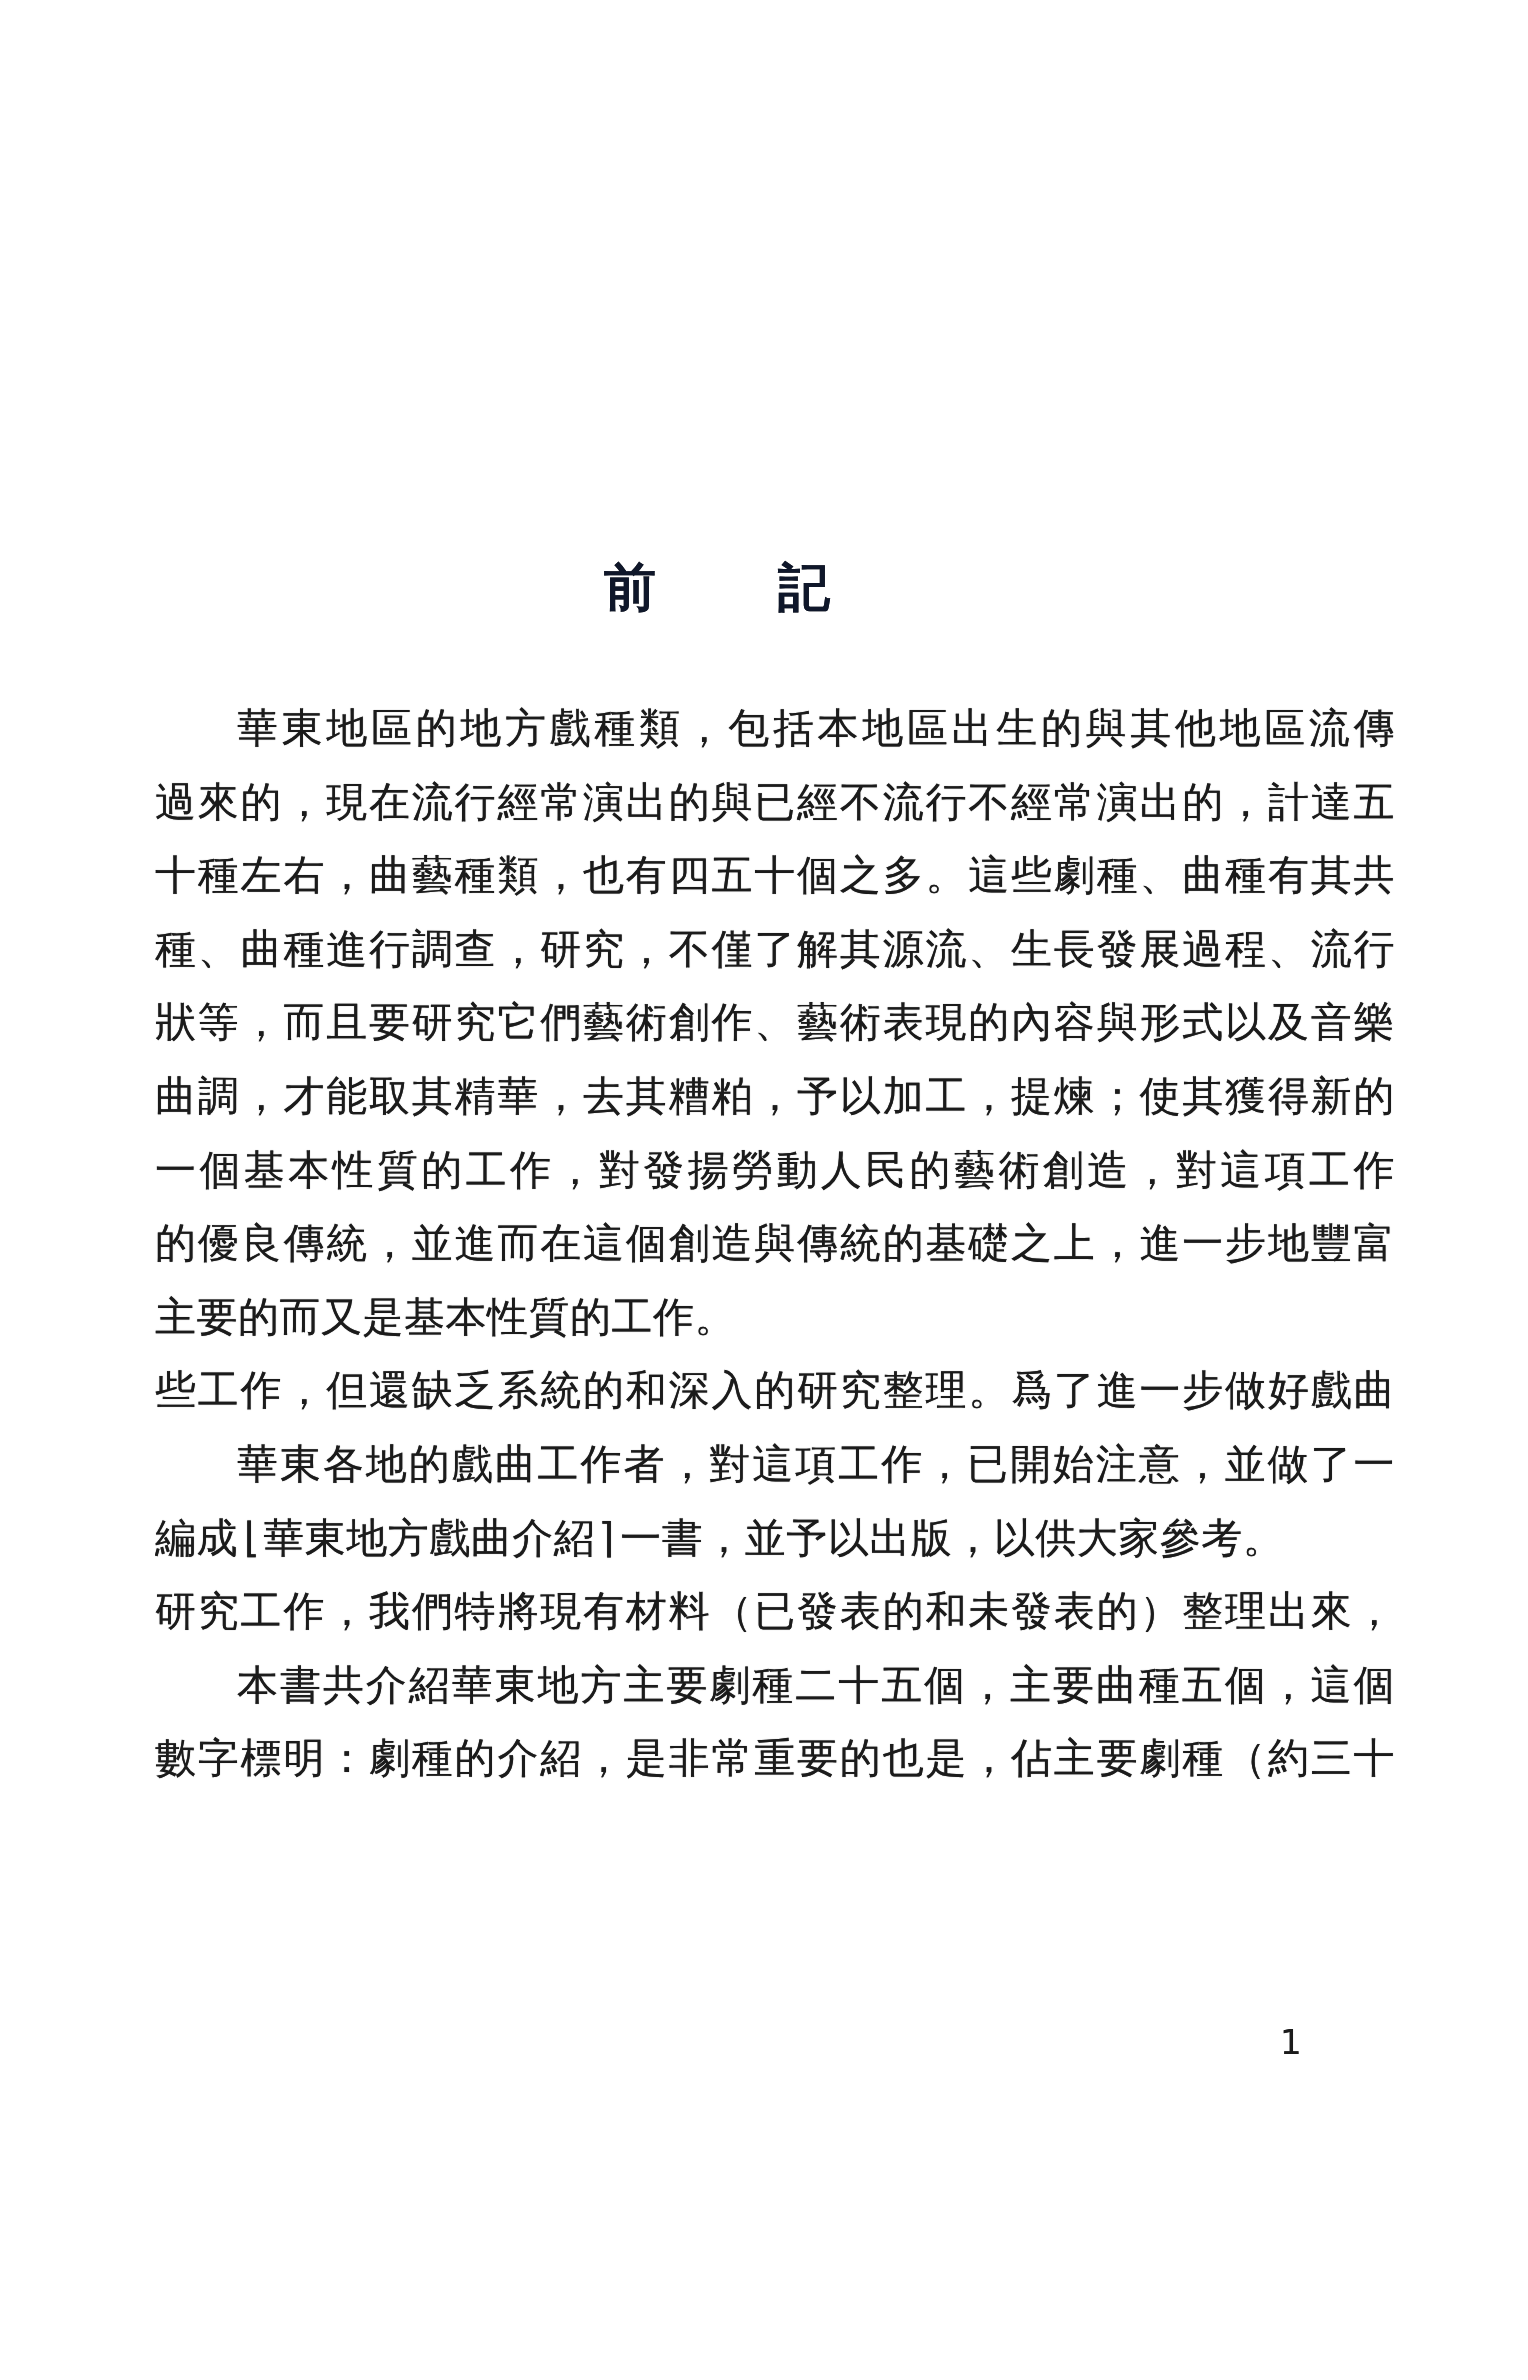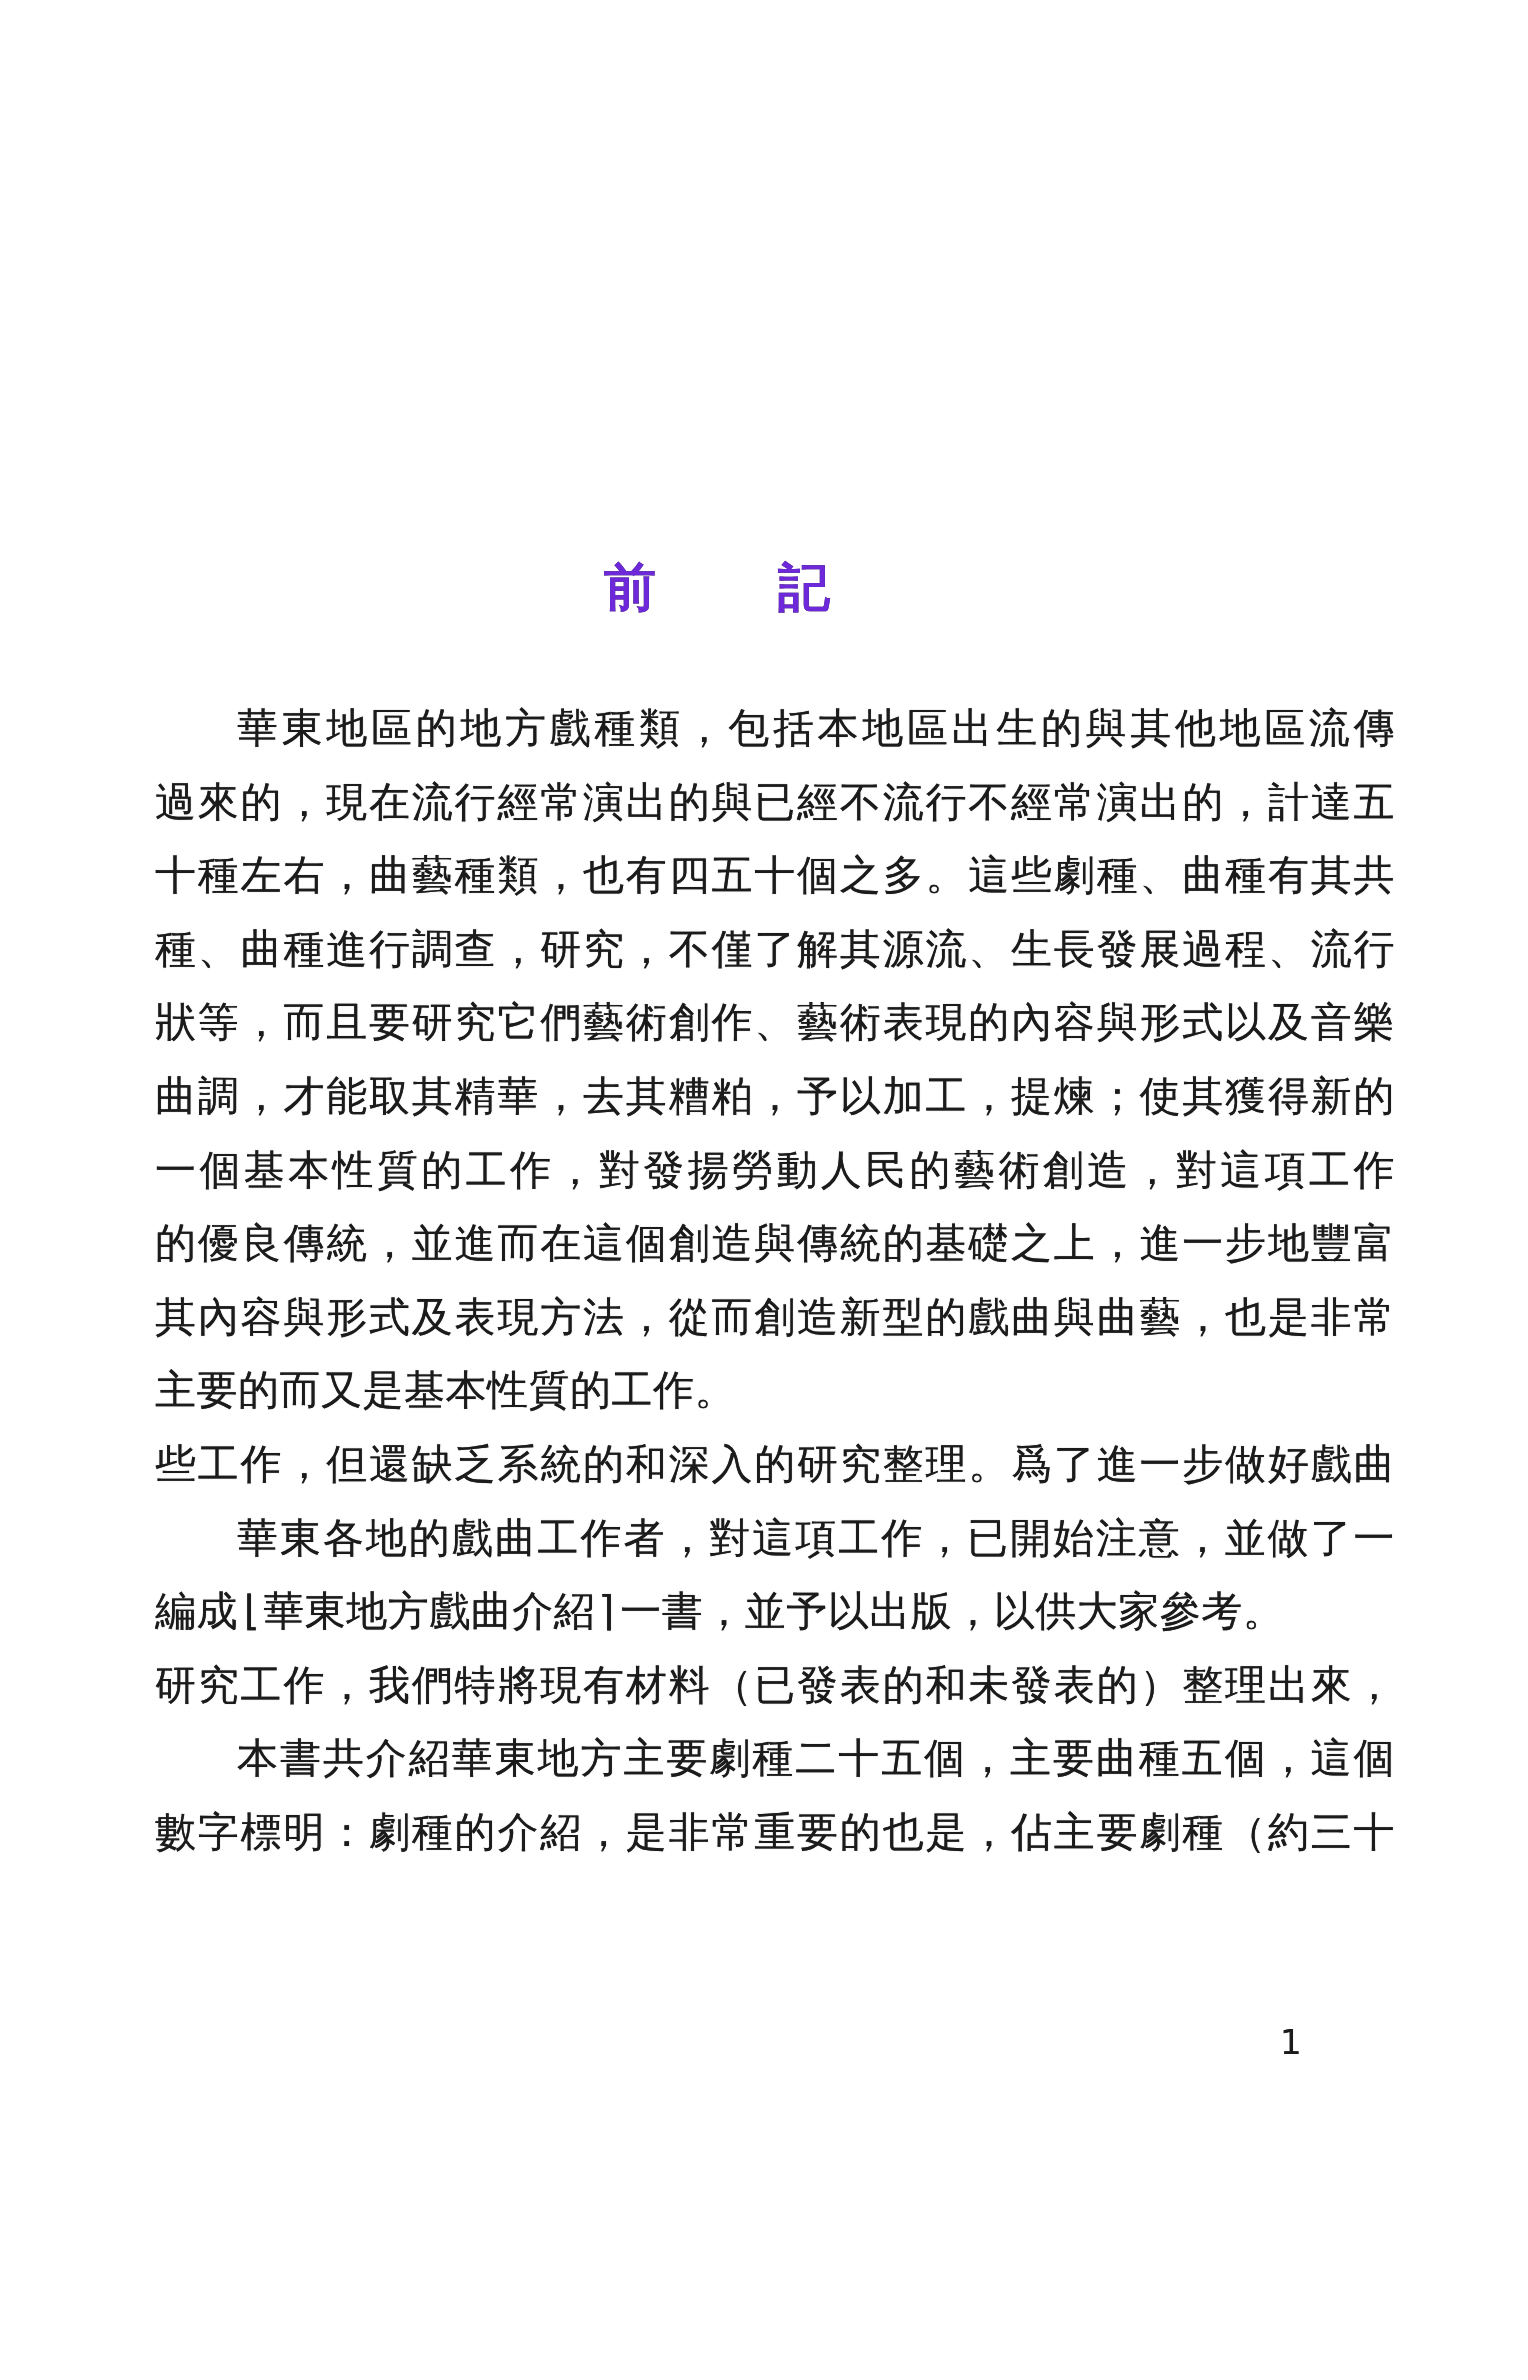"前 記" .title { color: #6d28d9 -> #0f172a }
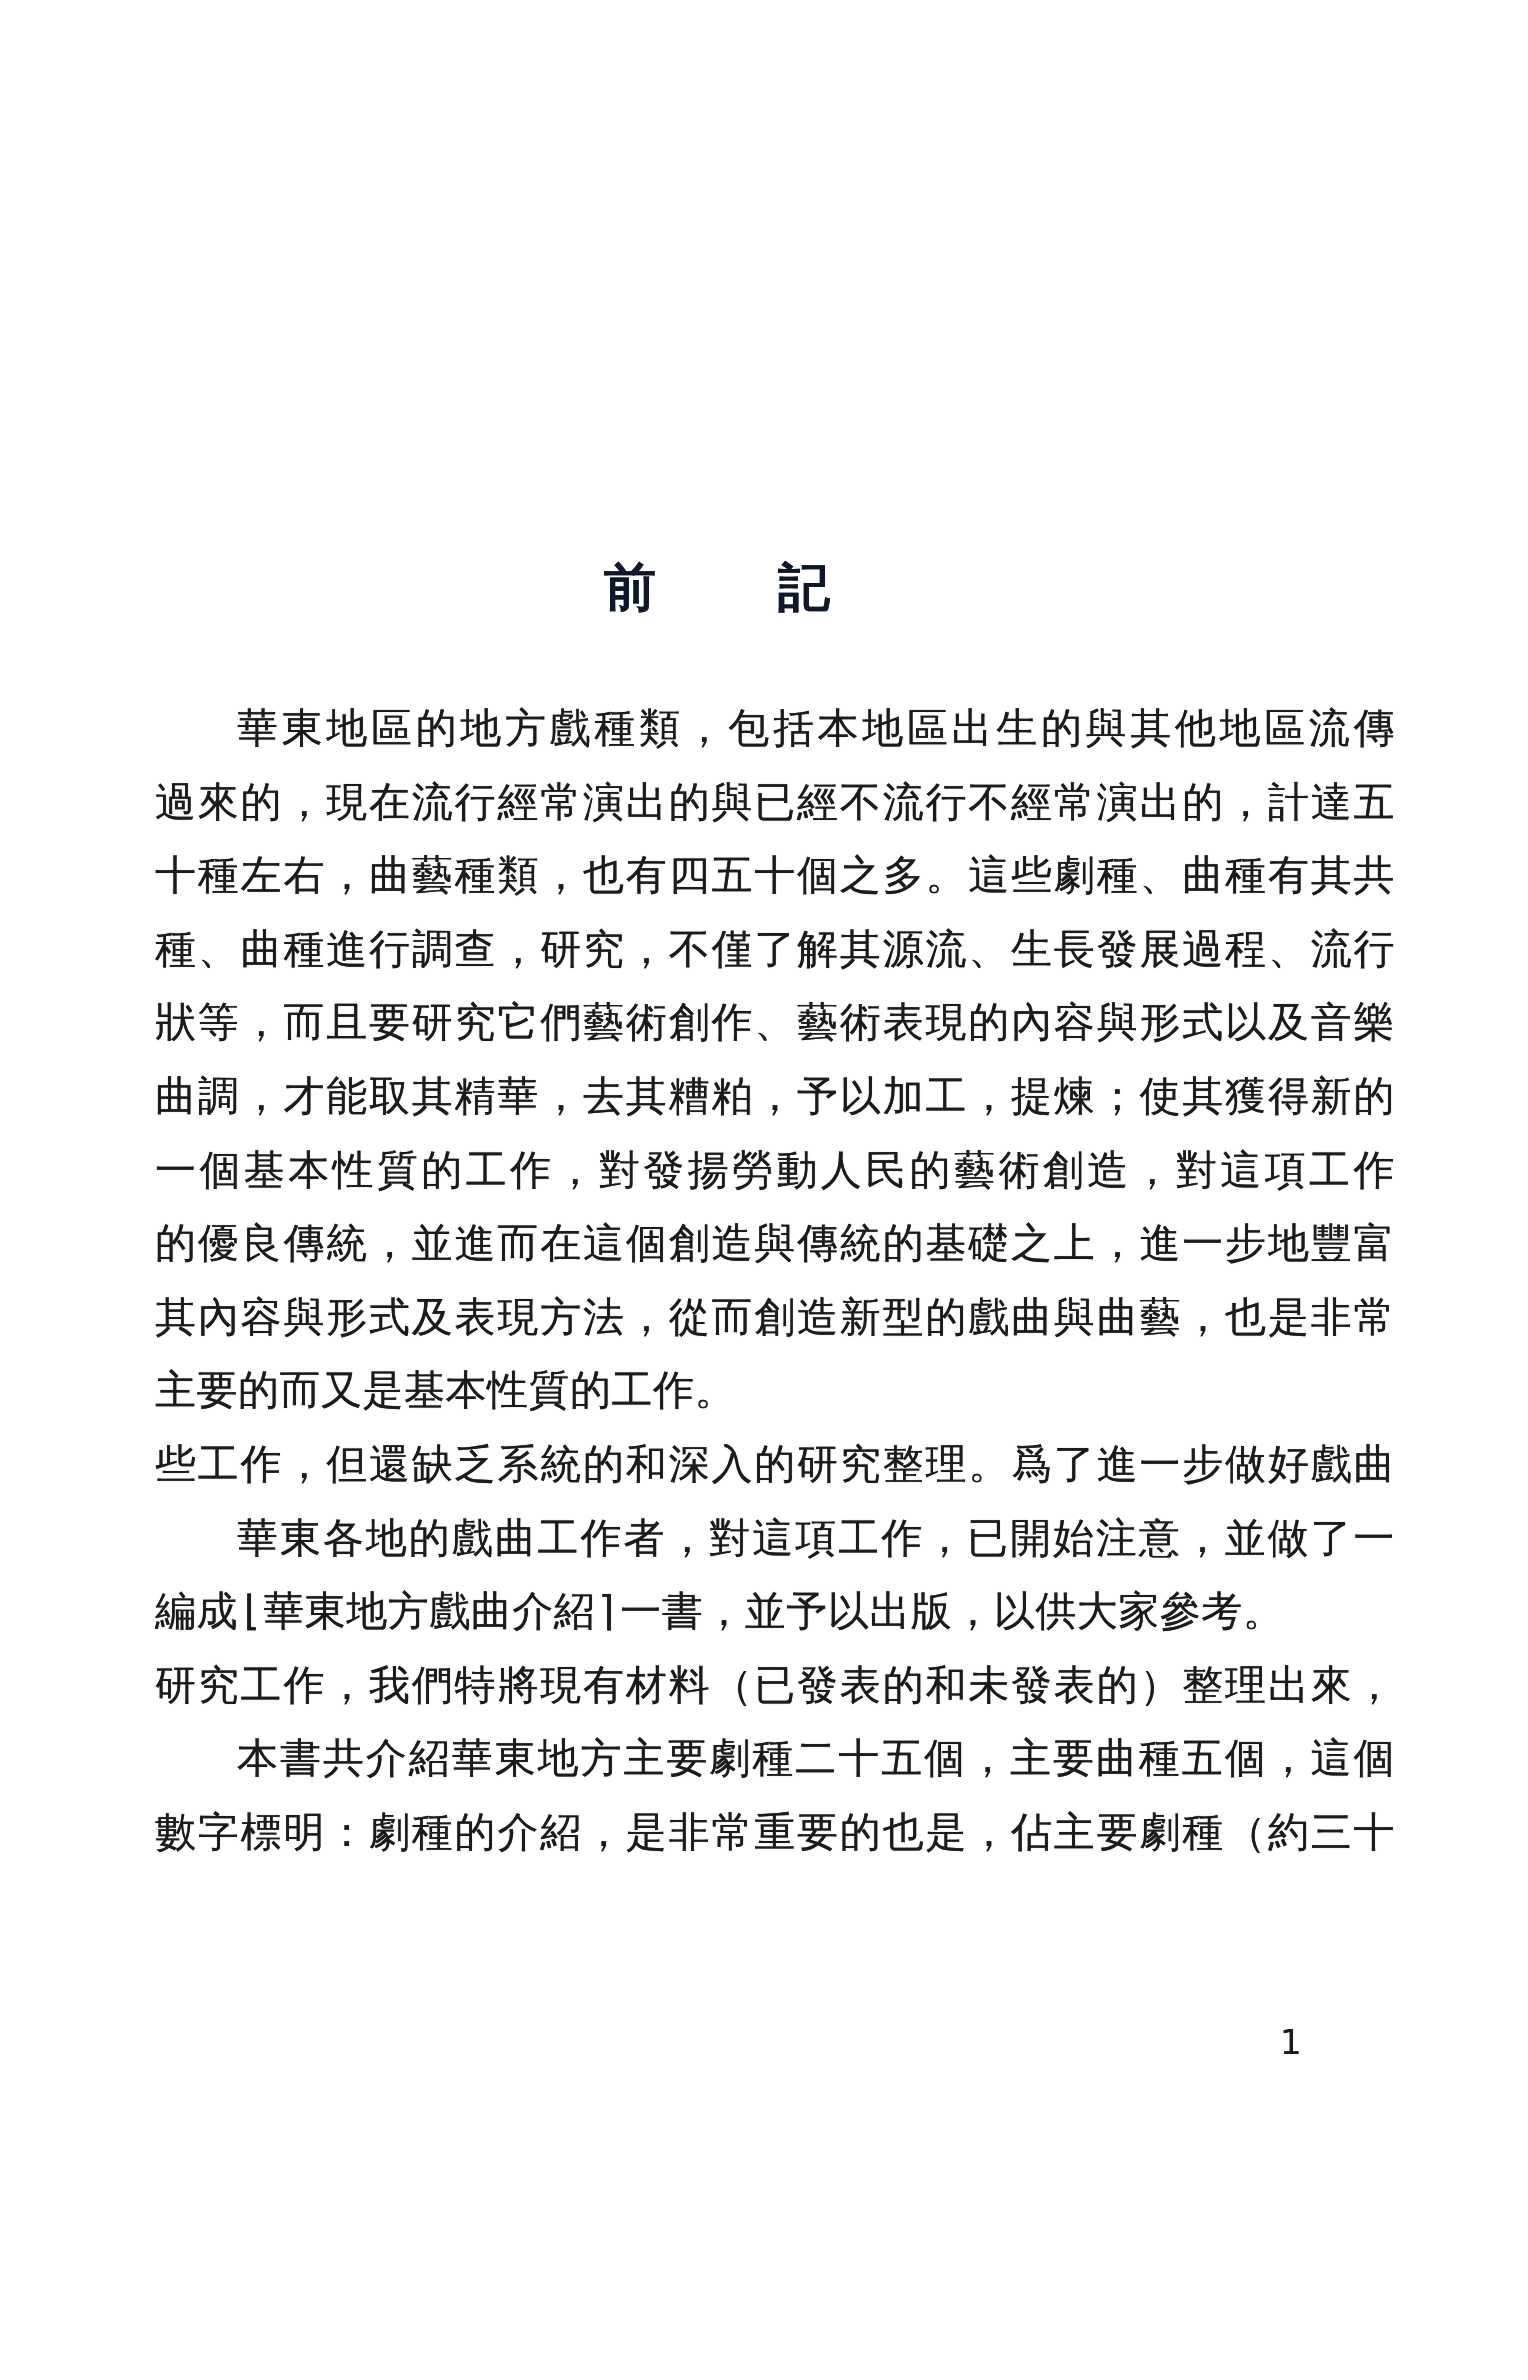"其內容與形式及表現方法，從而創造新型的戲曲與曲藝，也是非常" div.line { html: <div>其內容與形式及表現方法，從而創造新型的戲曲與曲藝，也是非常</div> -> none }
